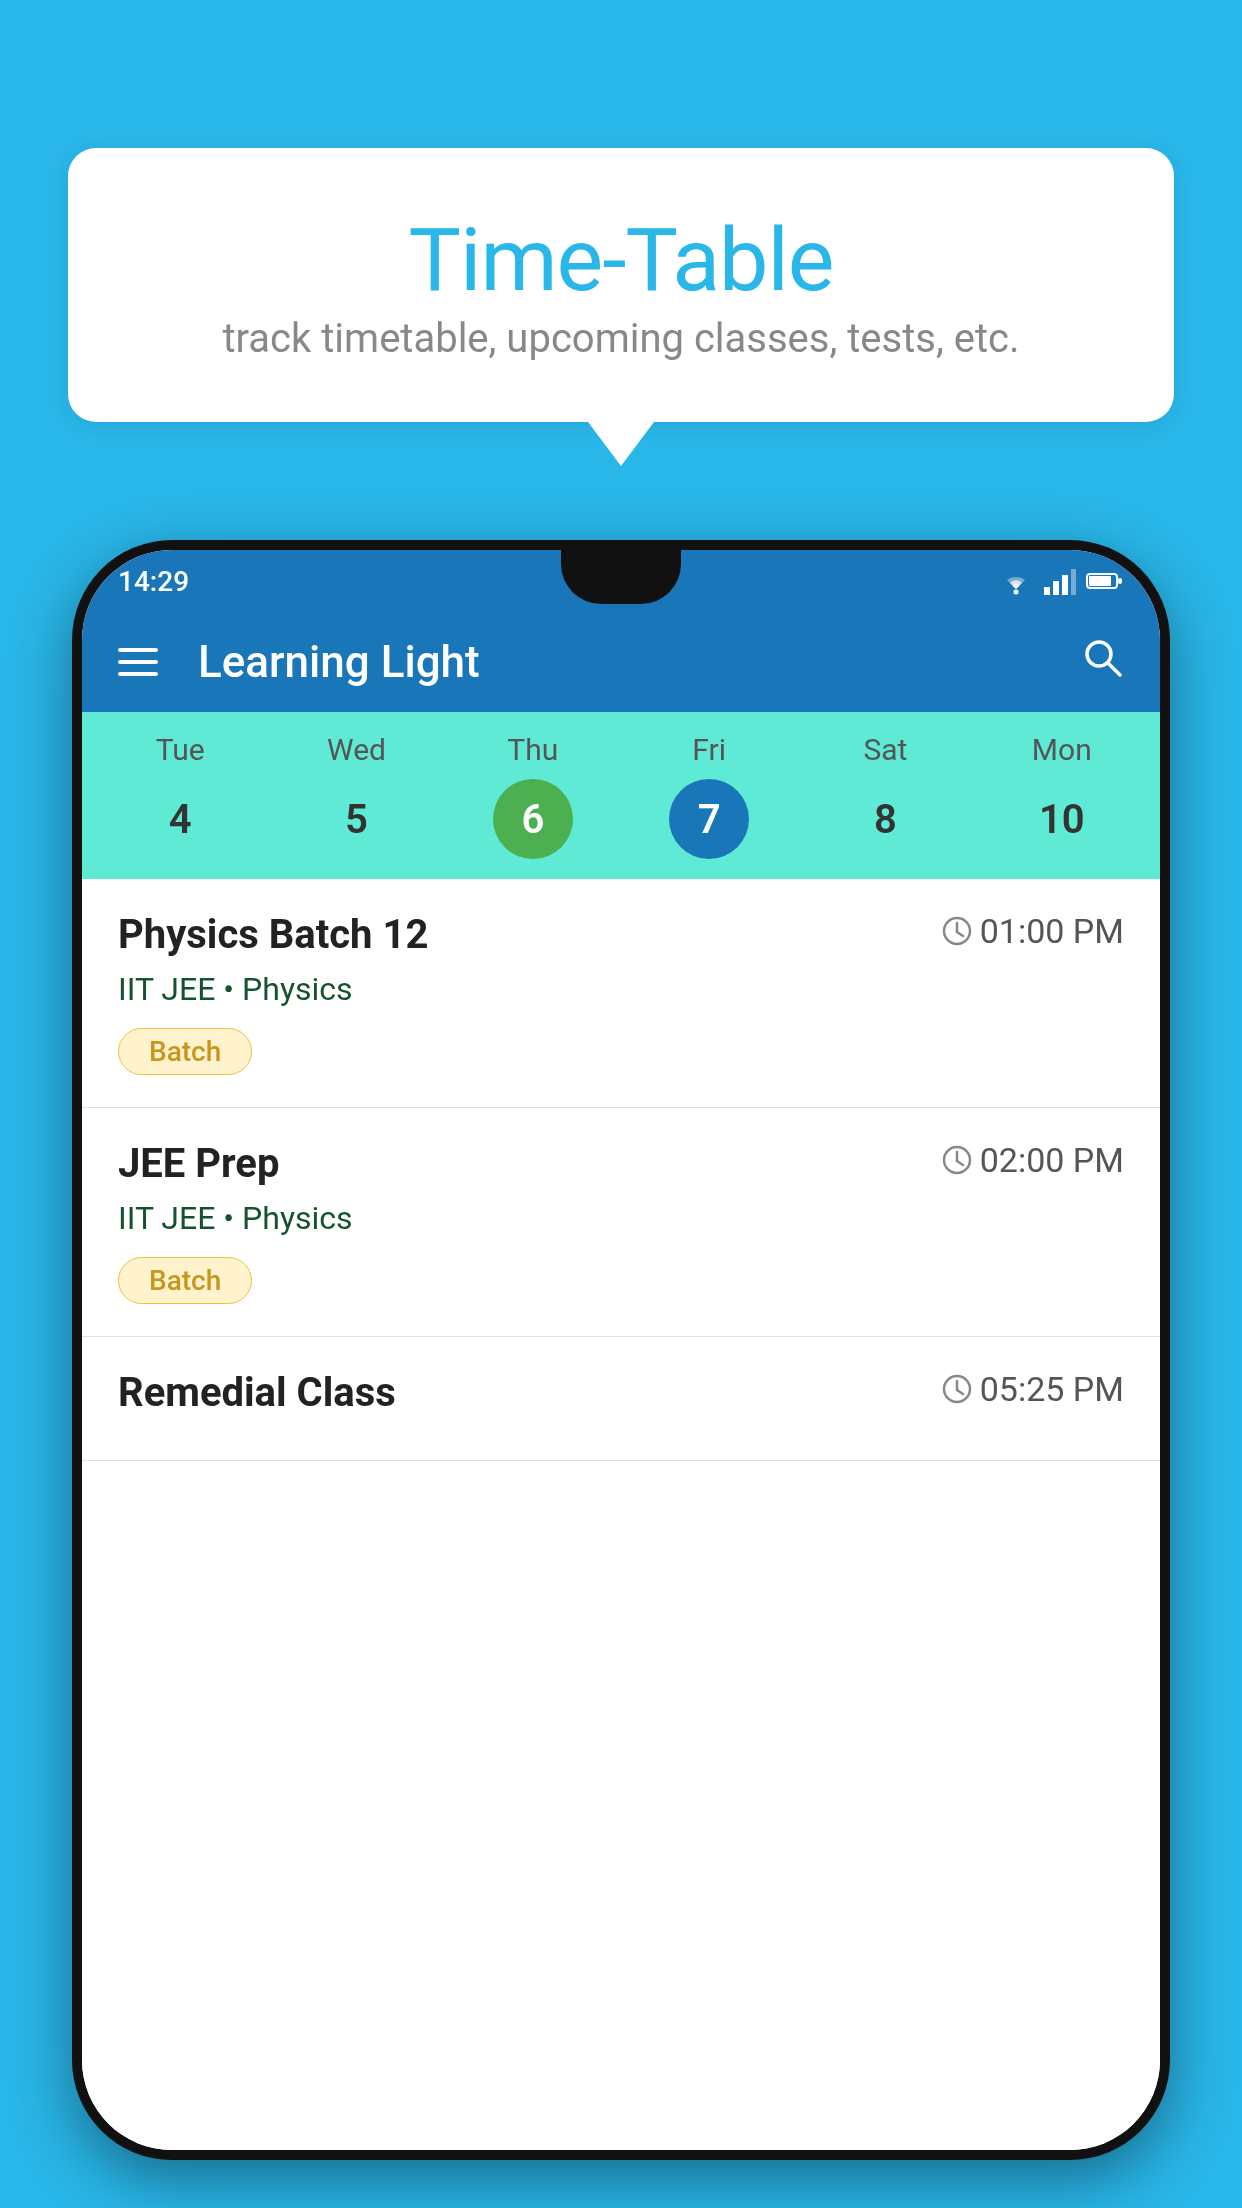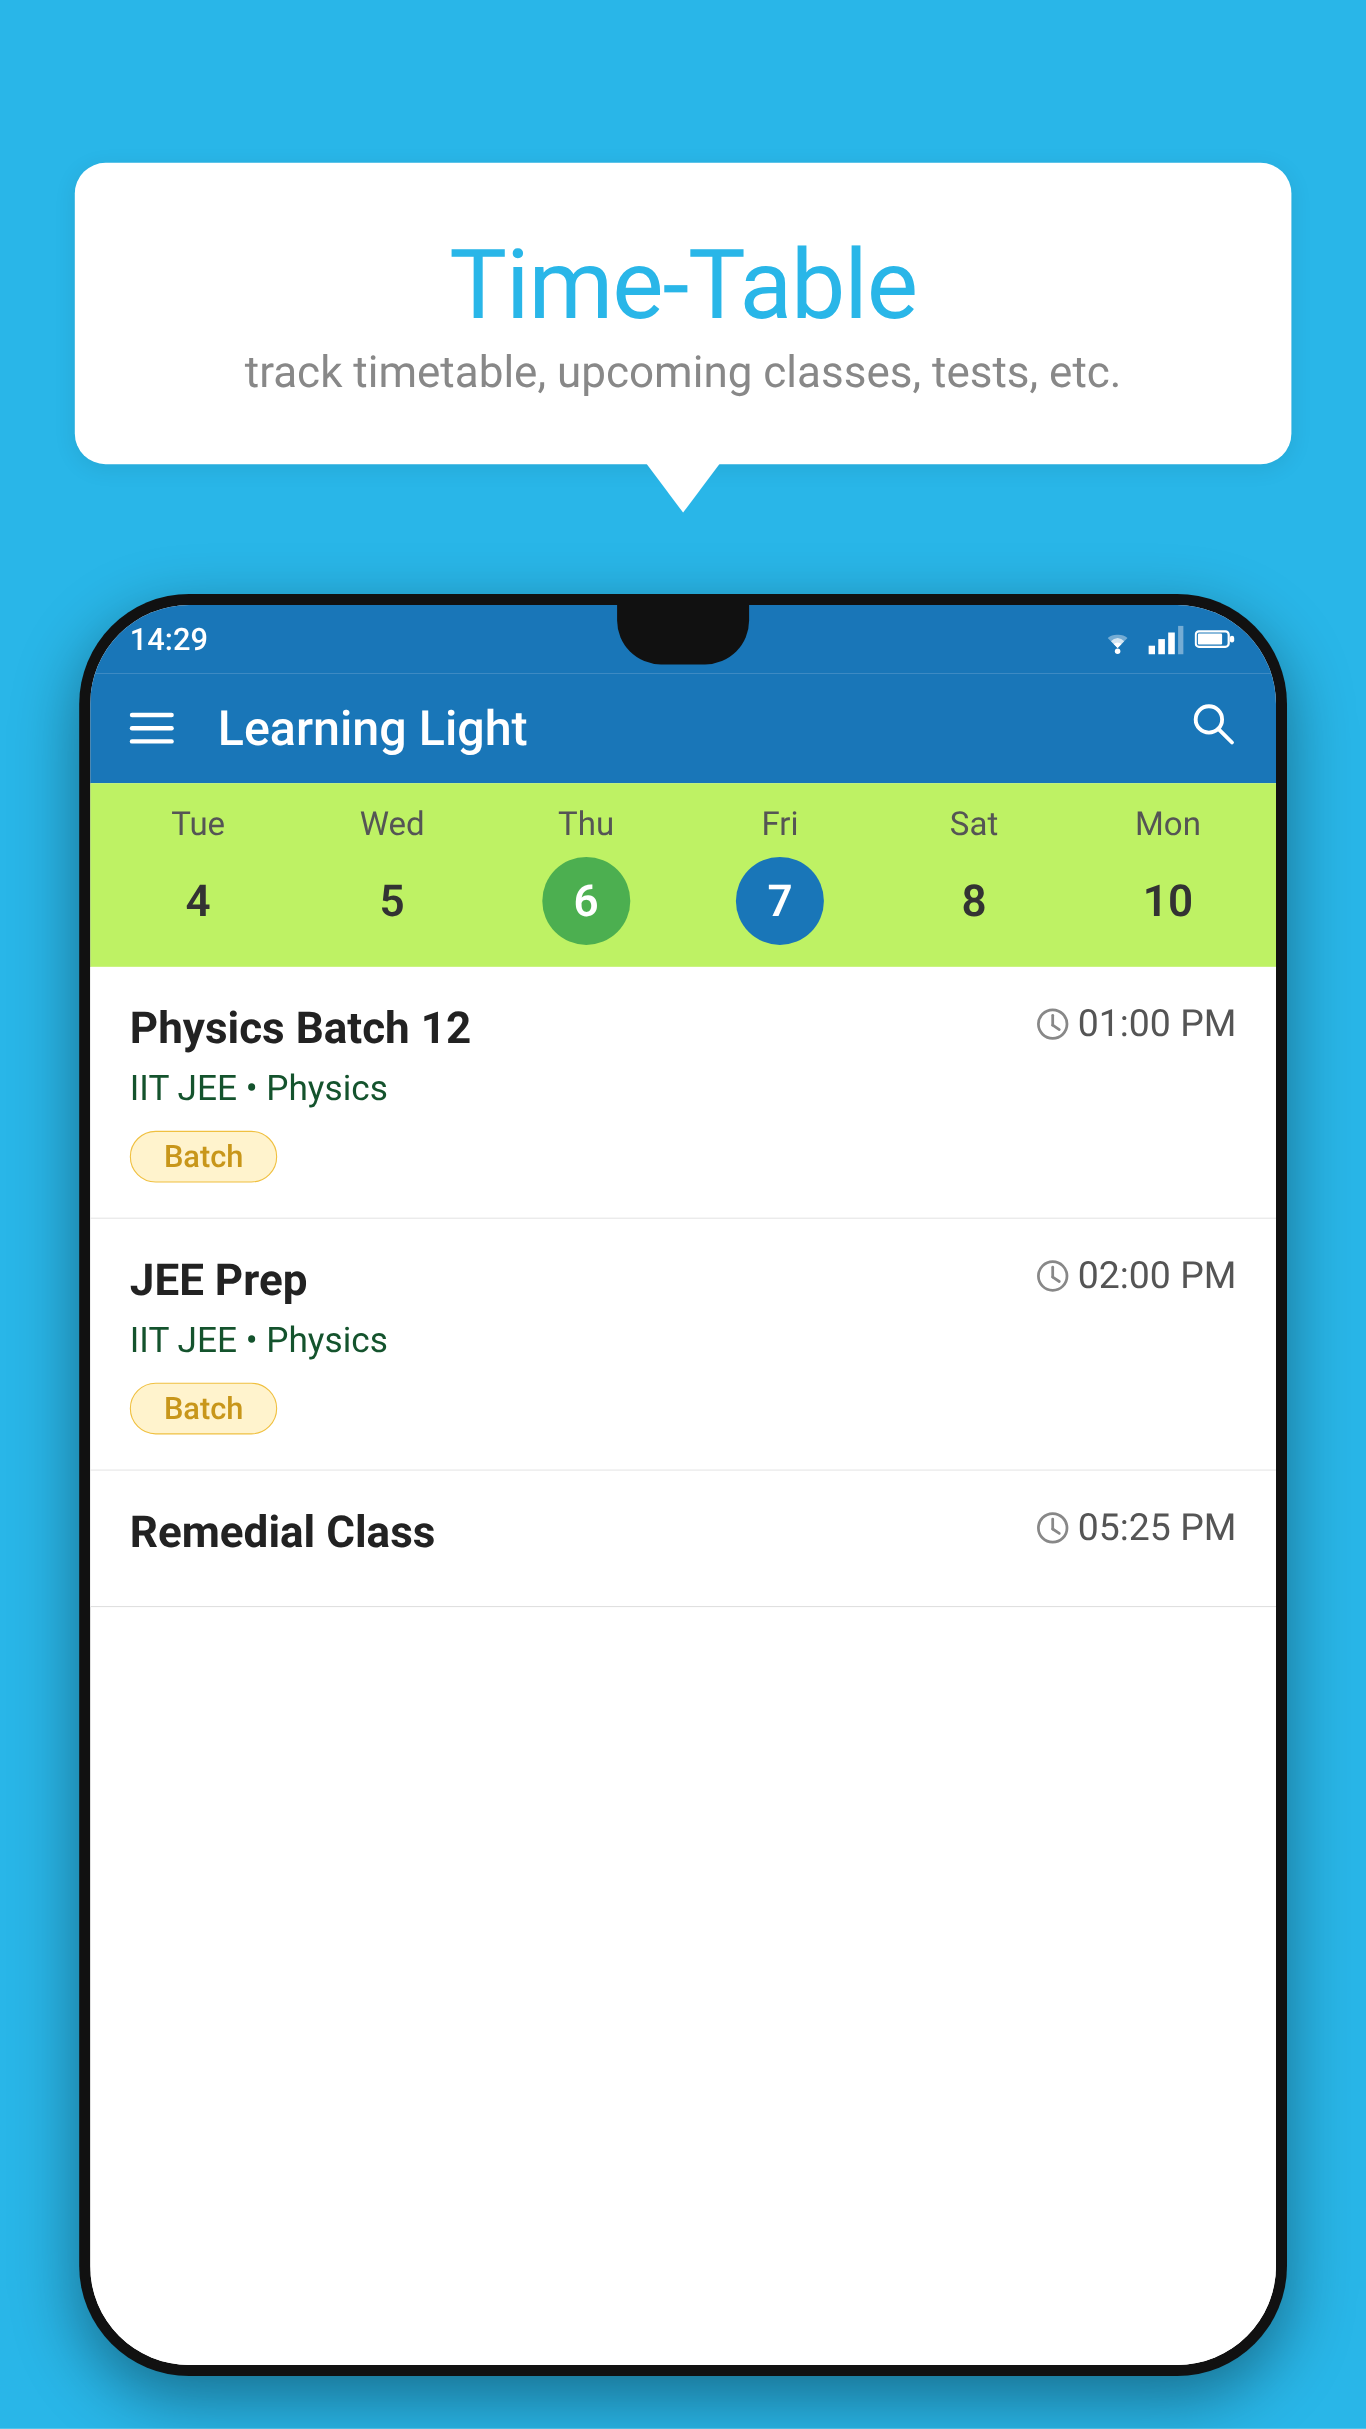"Tue" .calendar-strip { background: #bef264 -> #5eead4 }
